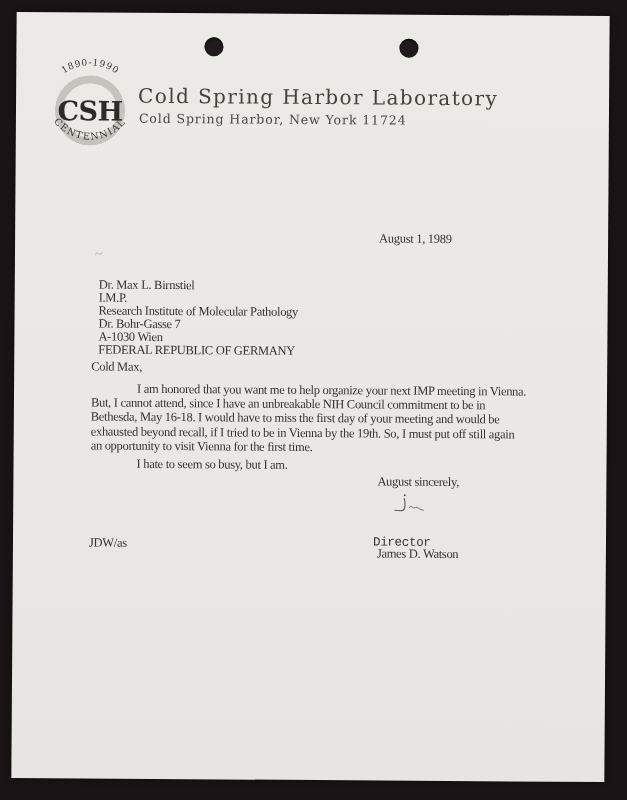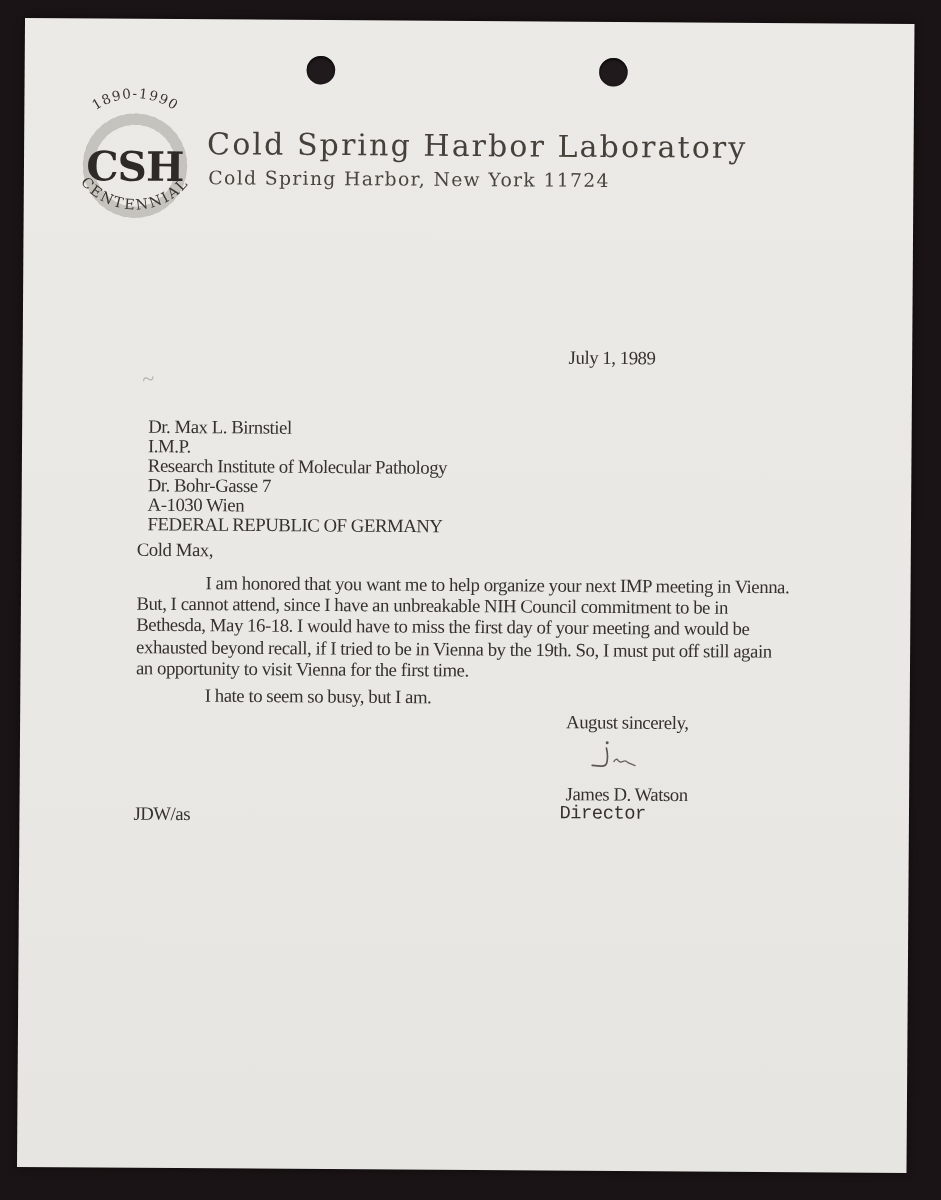"July 1, 1989" div.typed { text: July -> August }
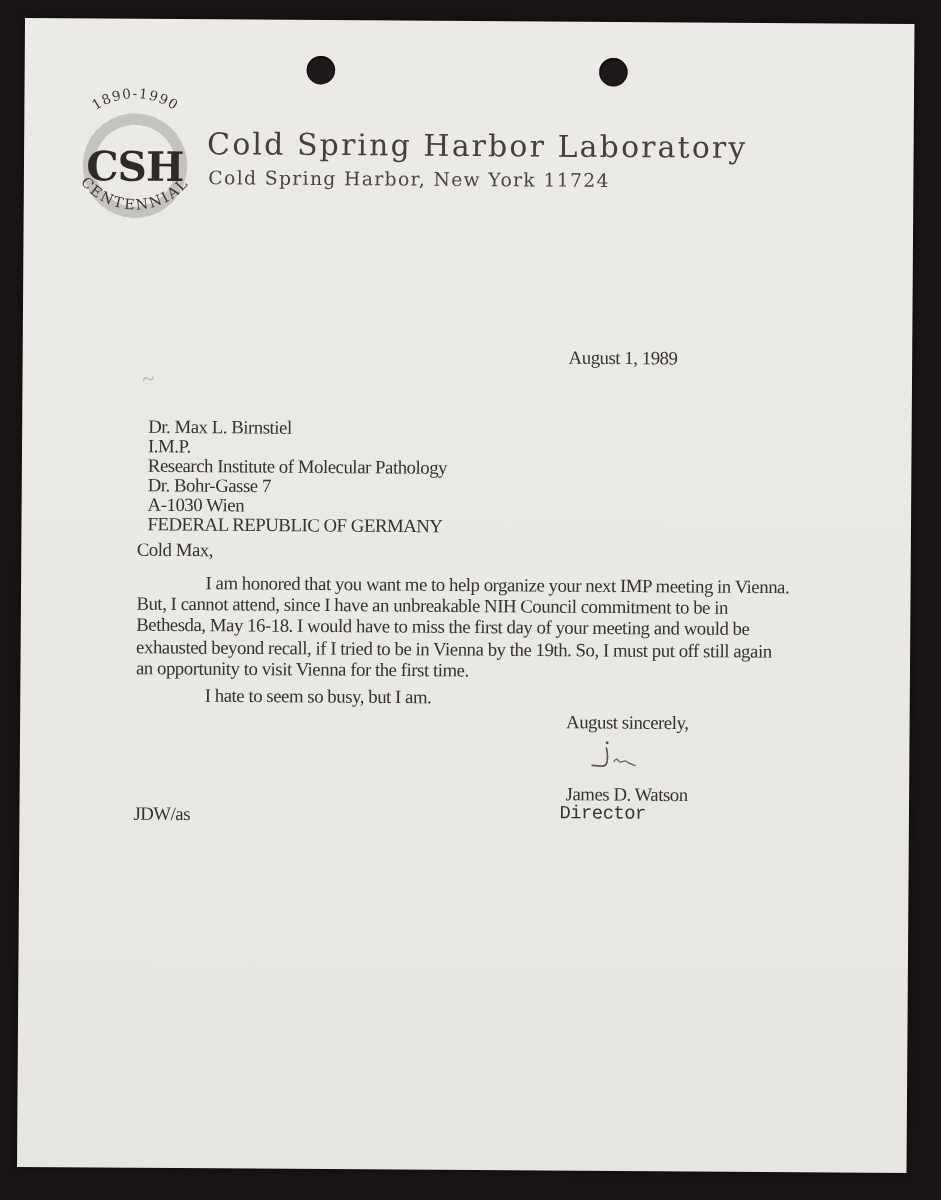"James D. Watson" .signer-name { top: 508px -> 532px }
